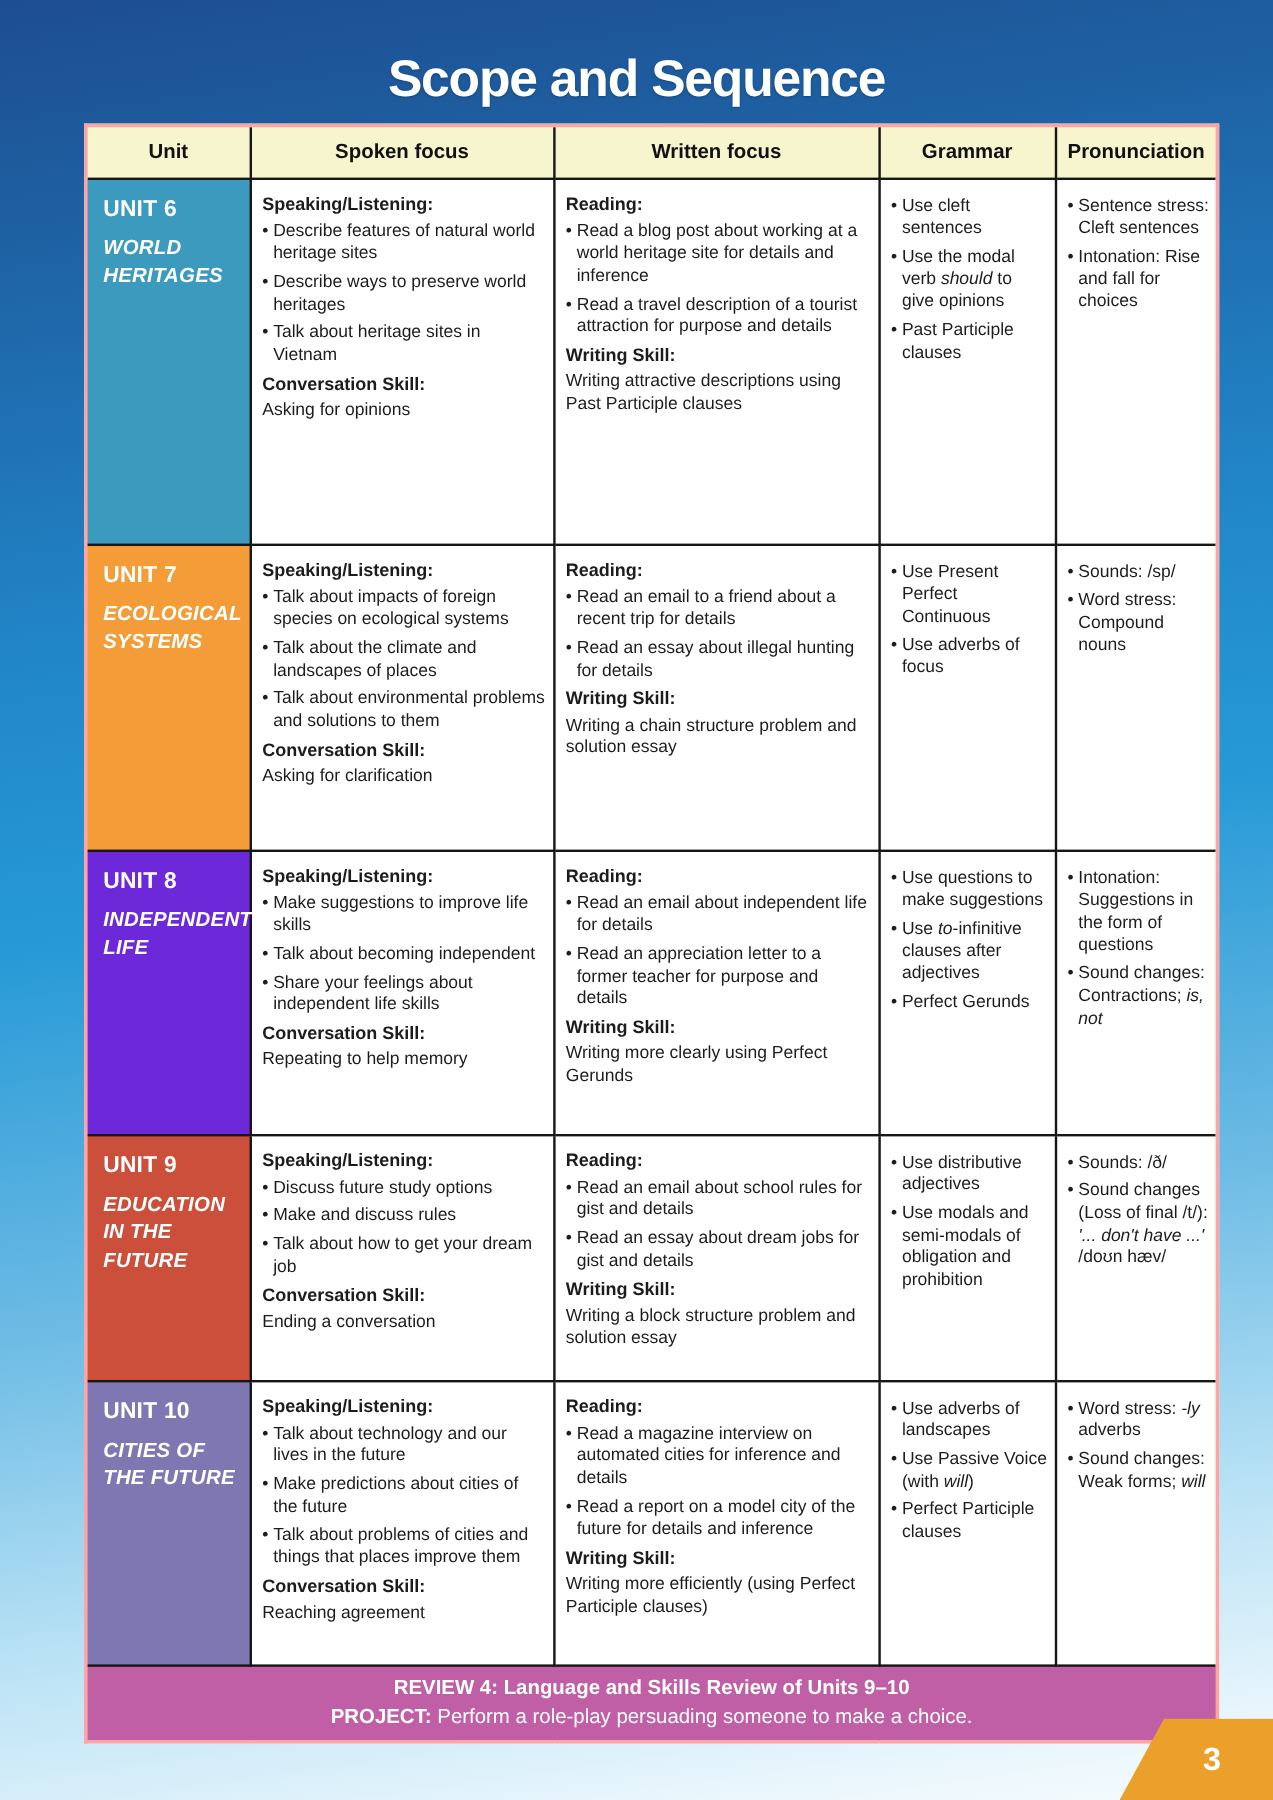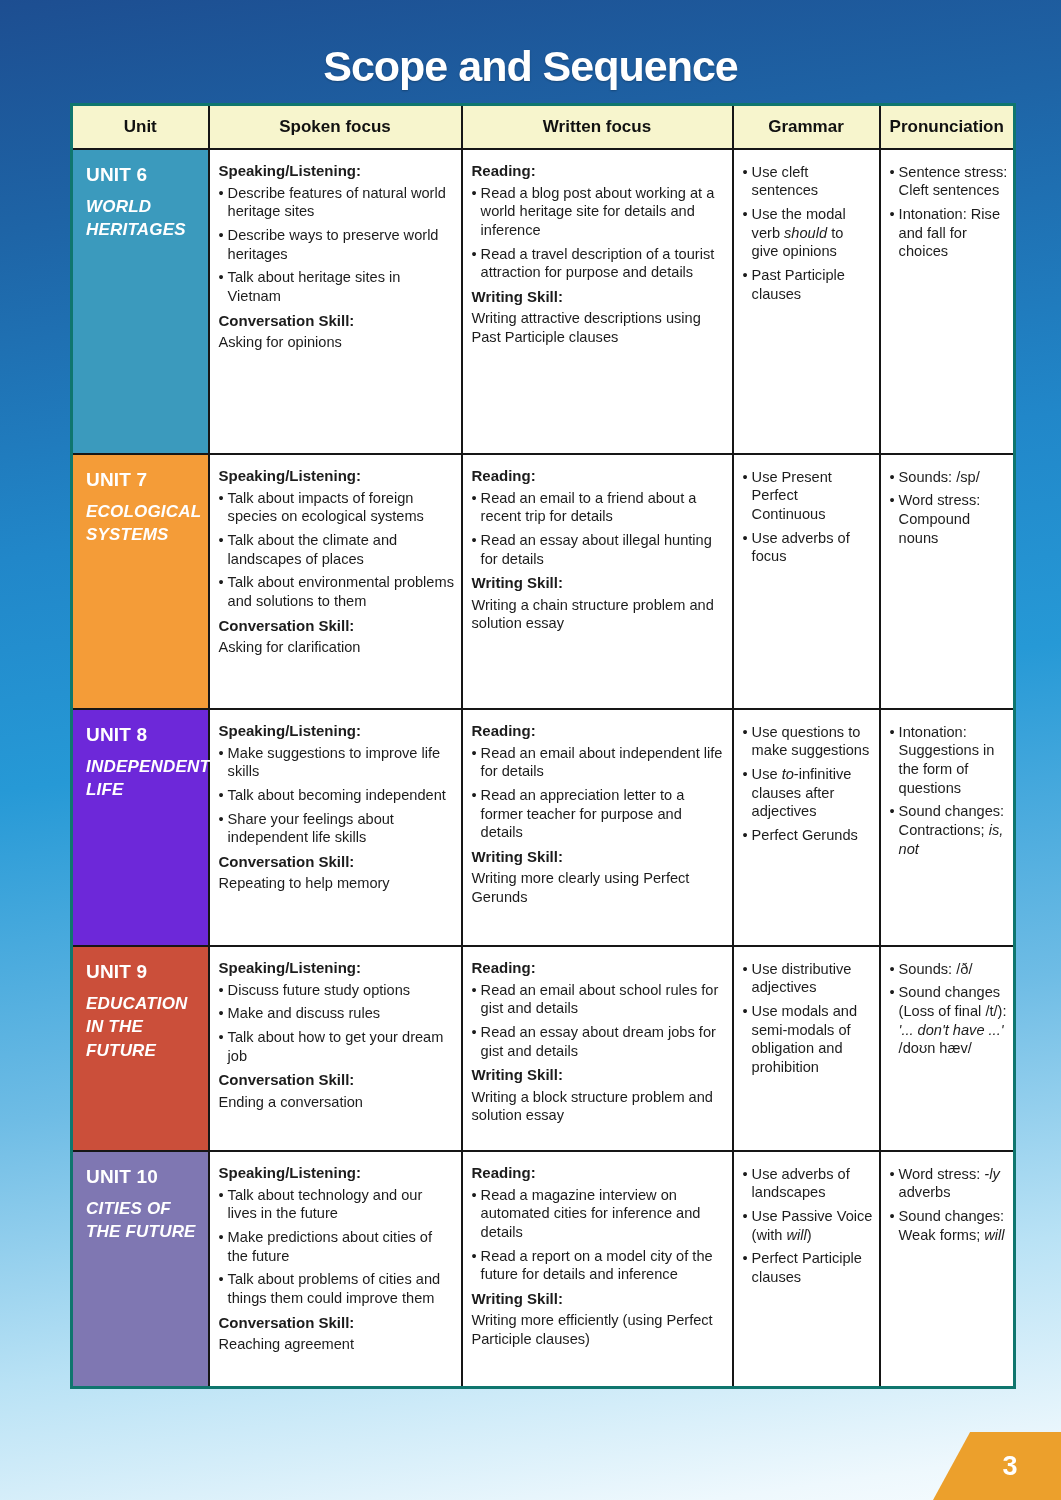"Unit" table.scope { border: 3px solid #0f766e -> 3px solid #fca5a5 }
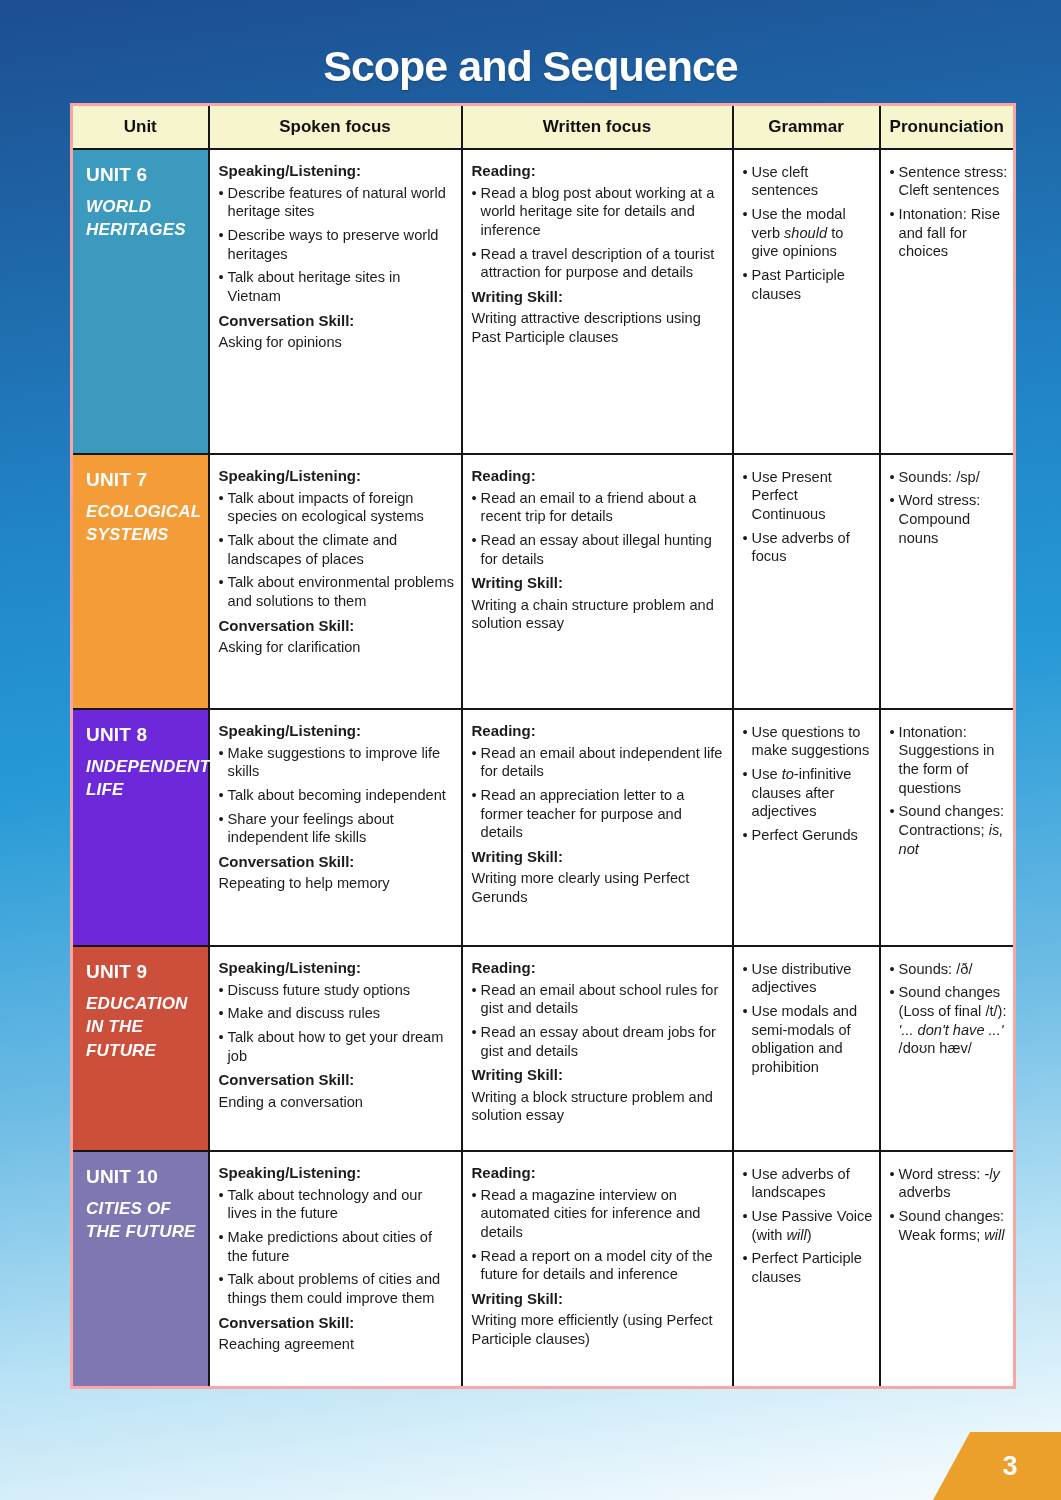"Talk about problems of cities" span { text: them could -> that places }
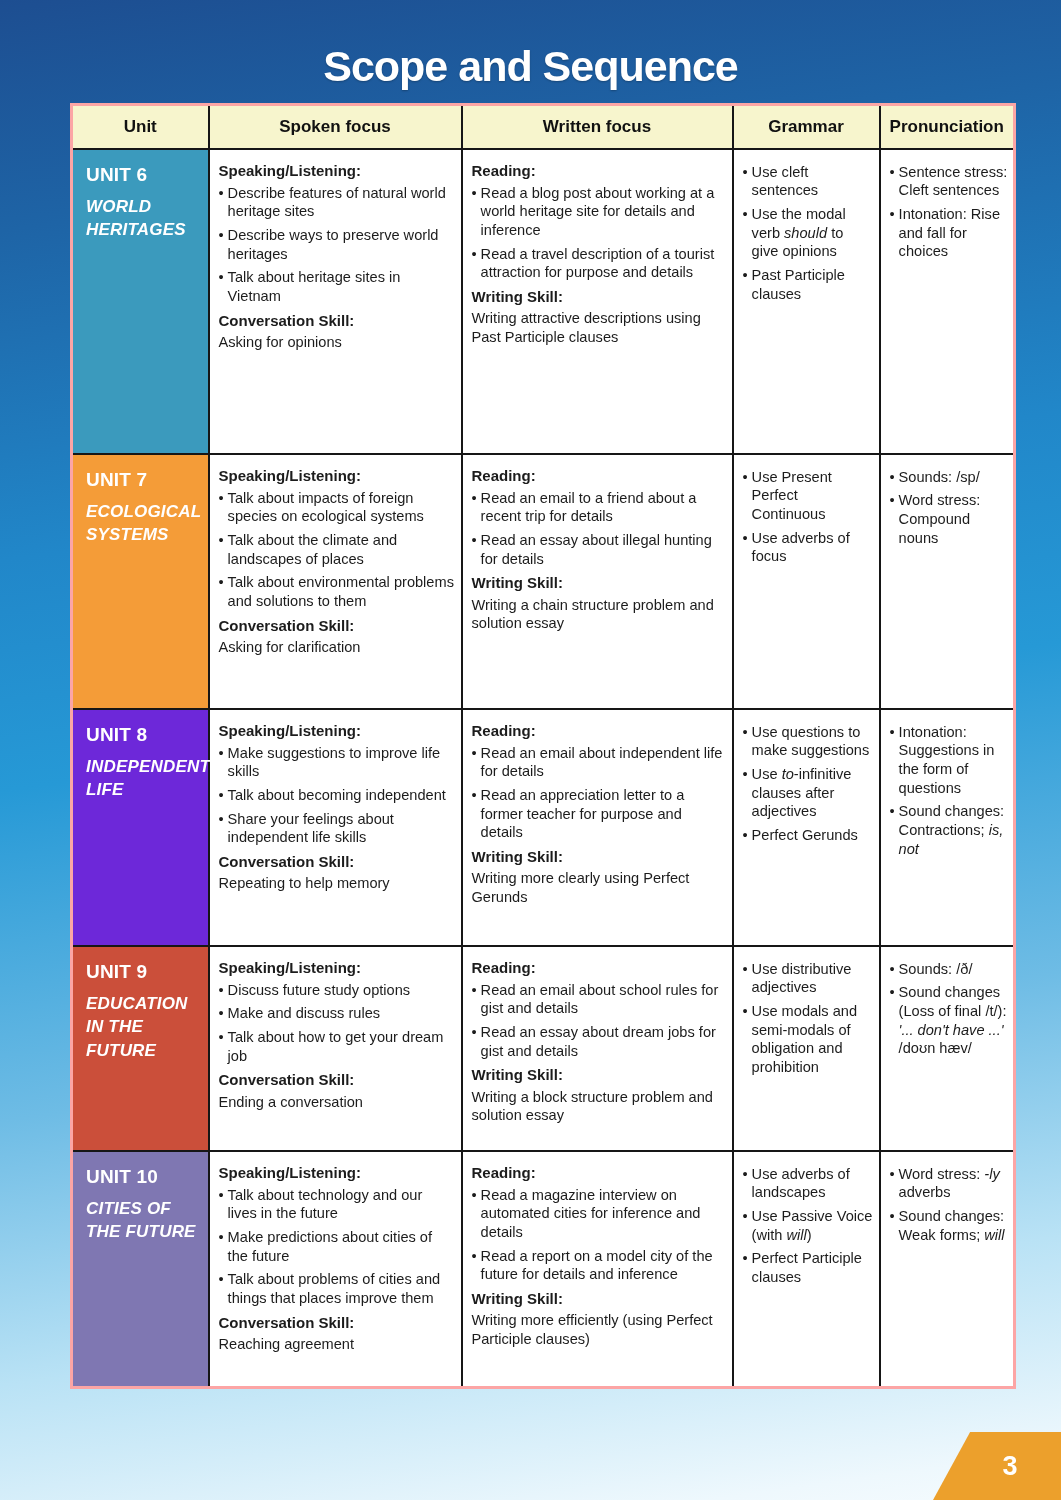"REVIEW 4: Language and Skills" tr.review-row { html: none -> <tr> <td> <div>REVIEW 4: Language and Skills Review of Units 9–10</div> <div><b>PROJECT:</b> Perform a role-play persuading someone to make a choice.</div> </td> </tr> }
